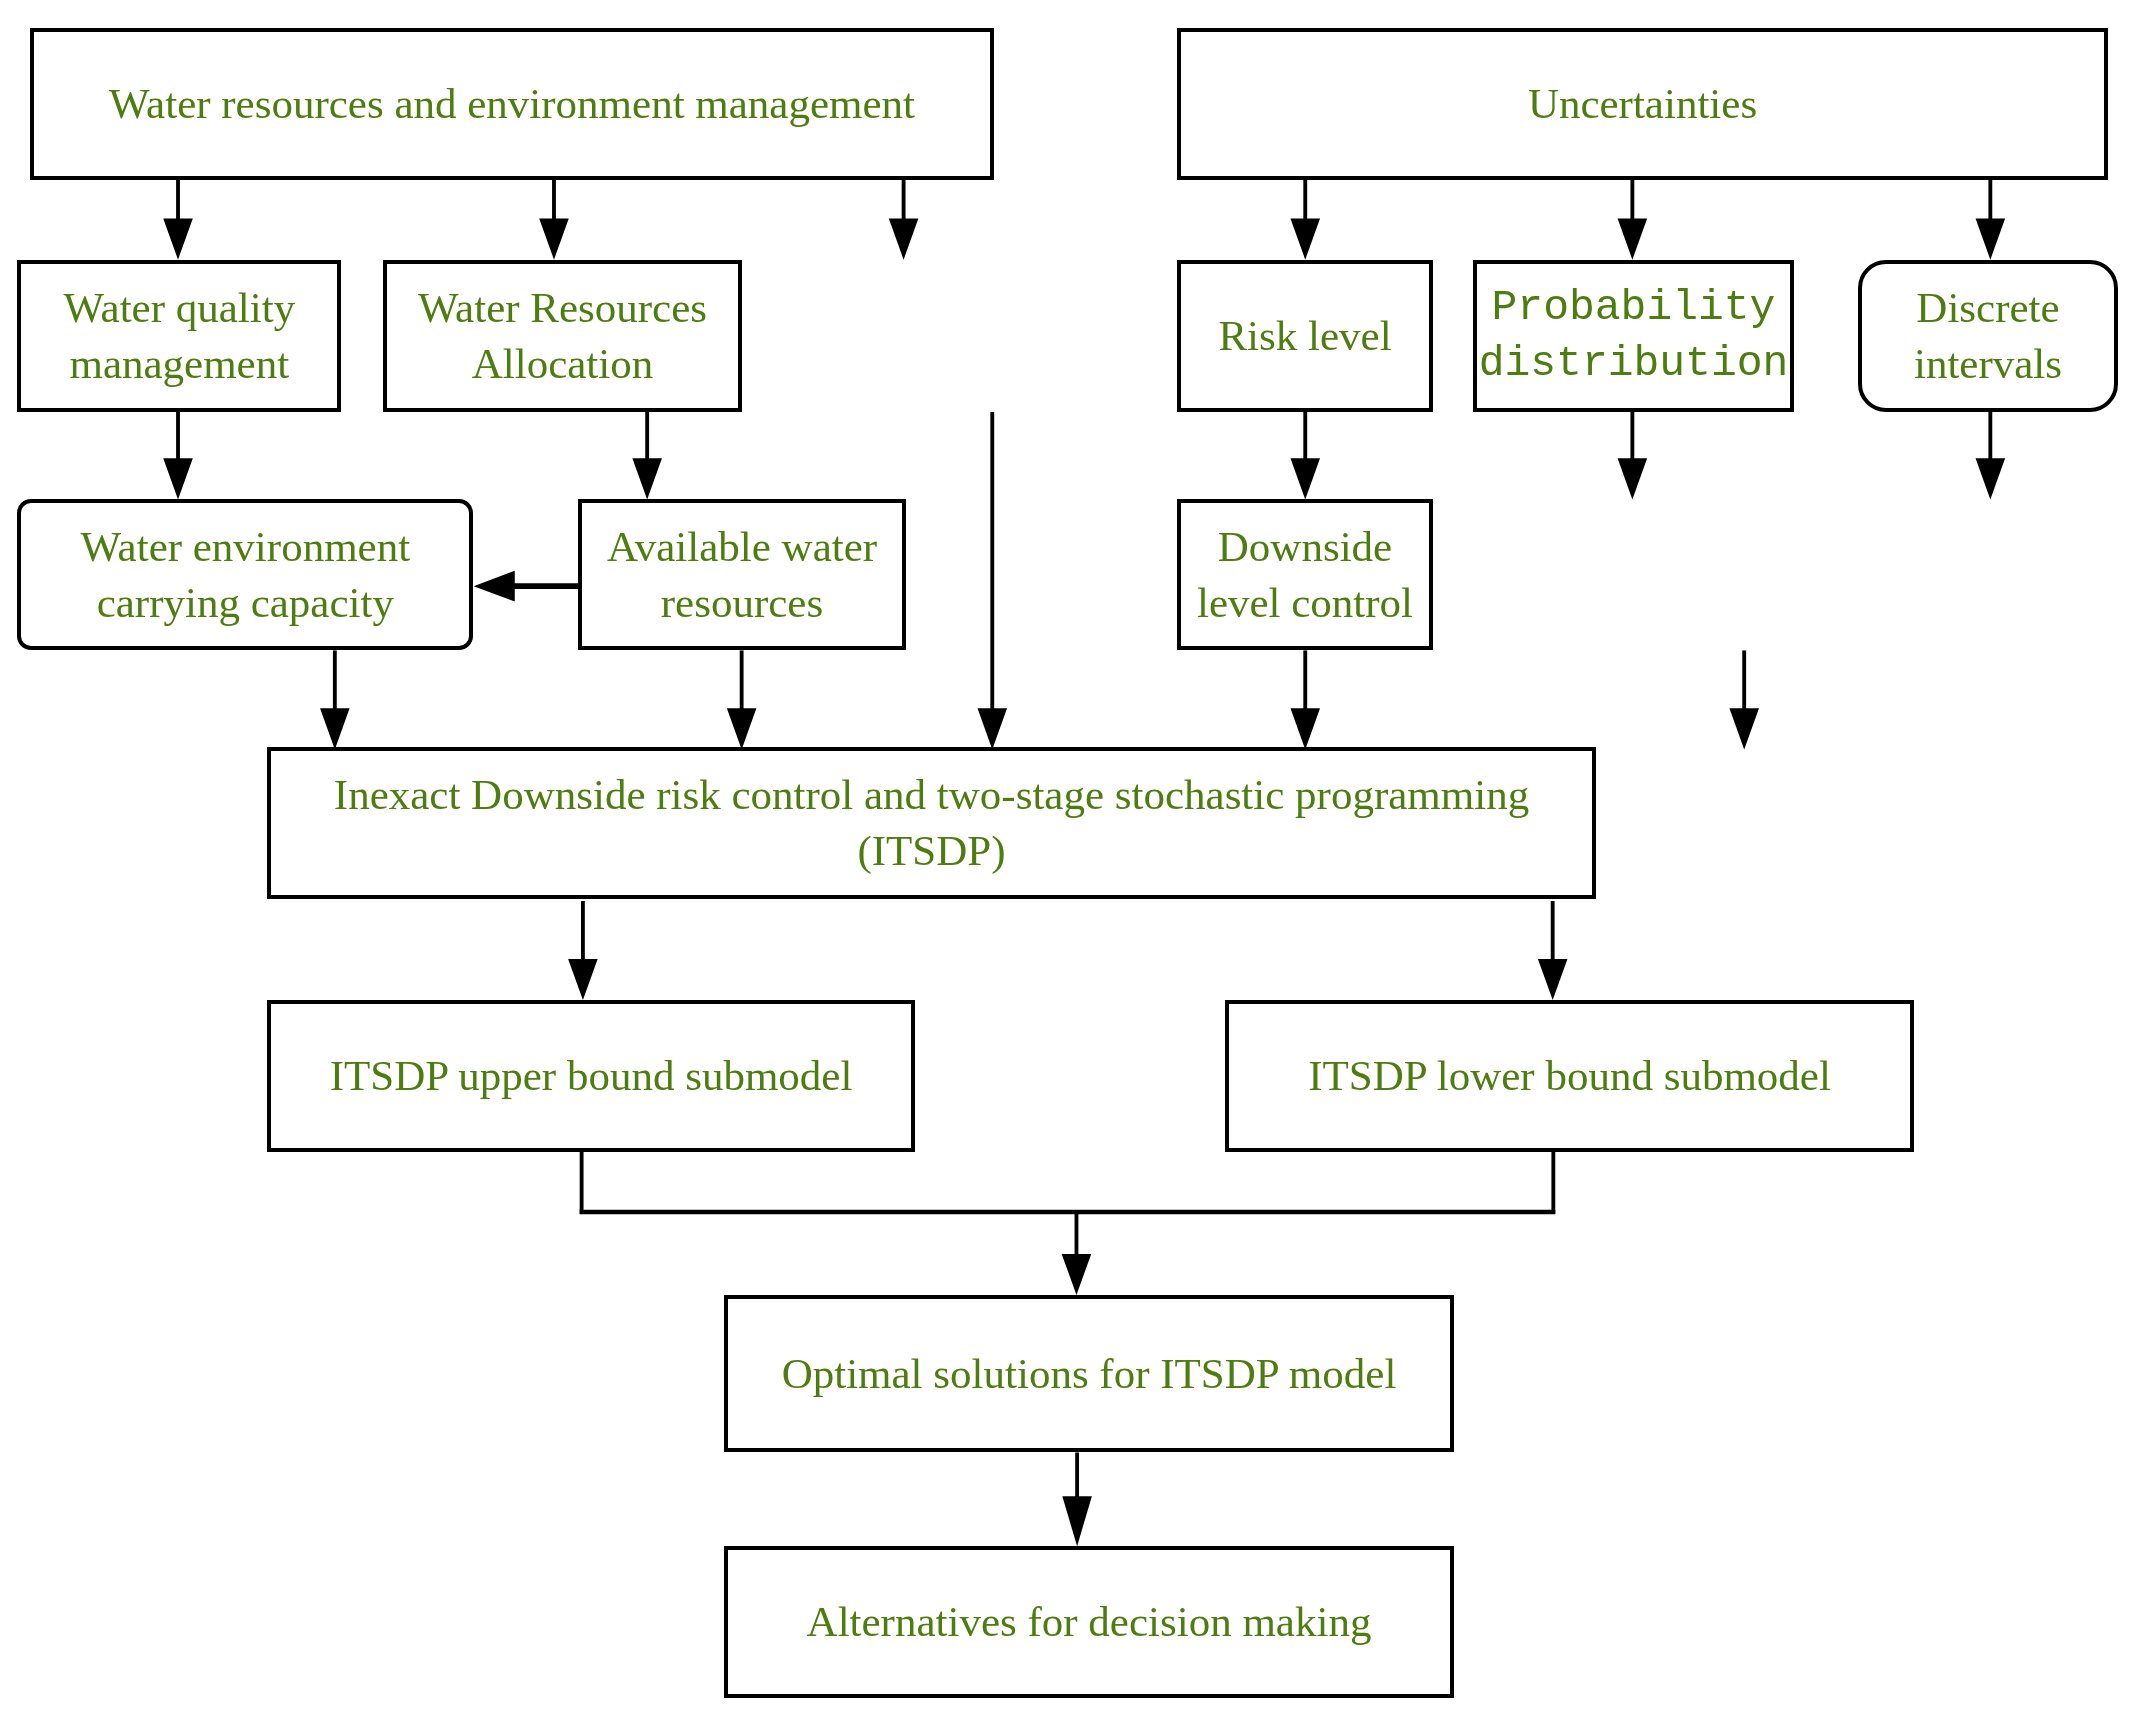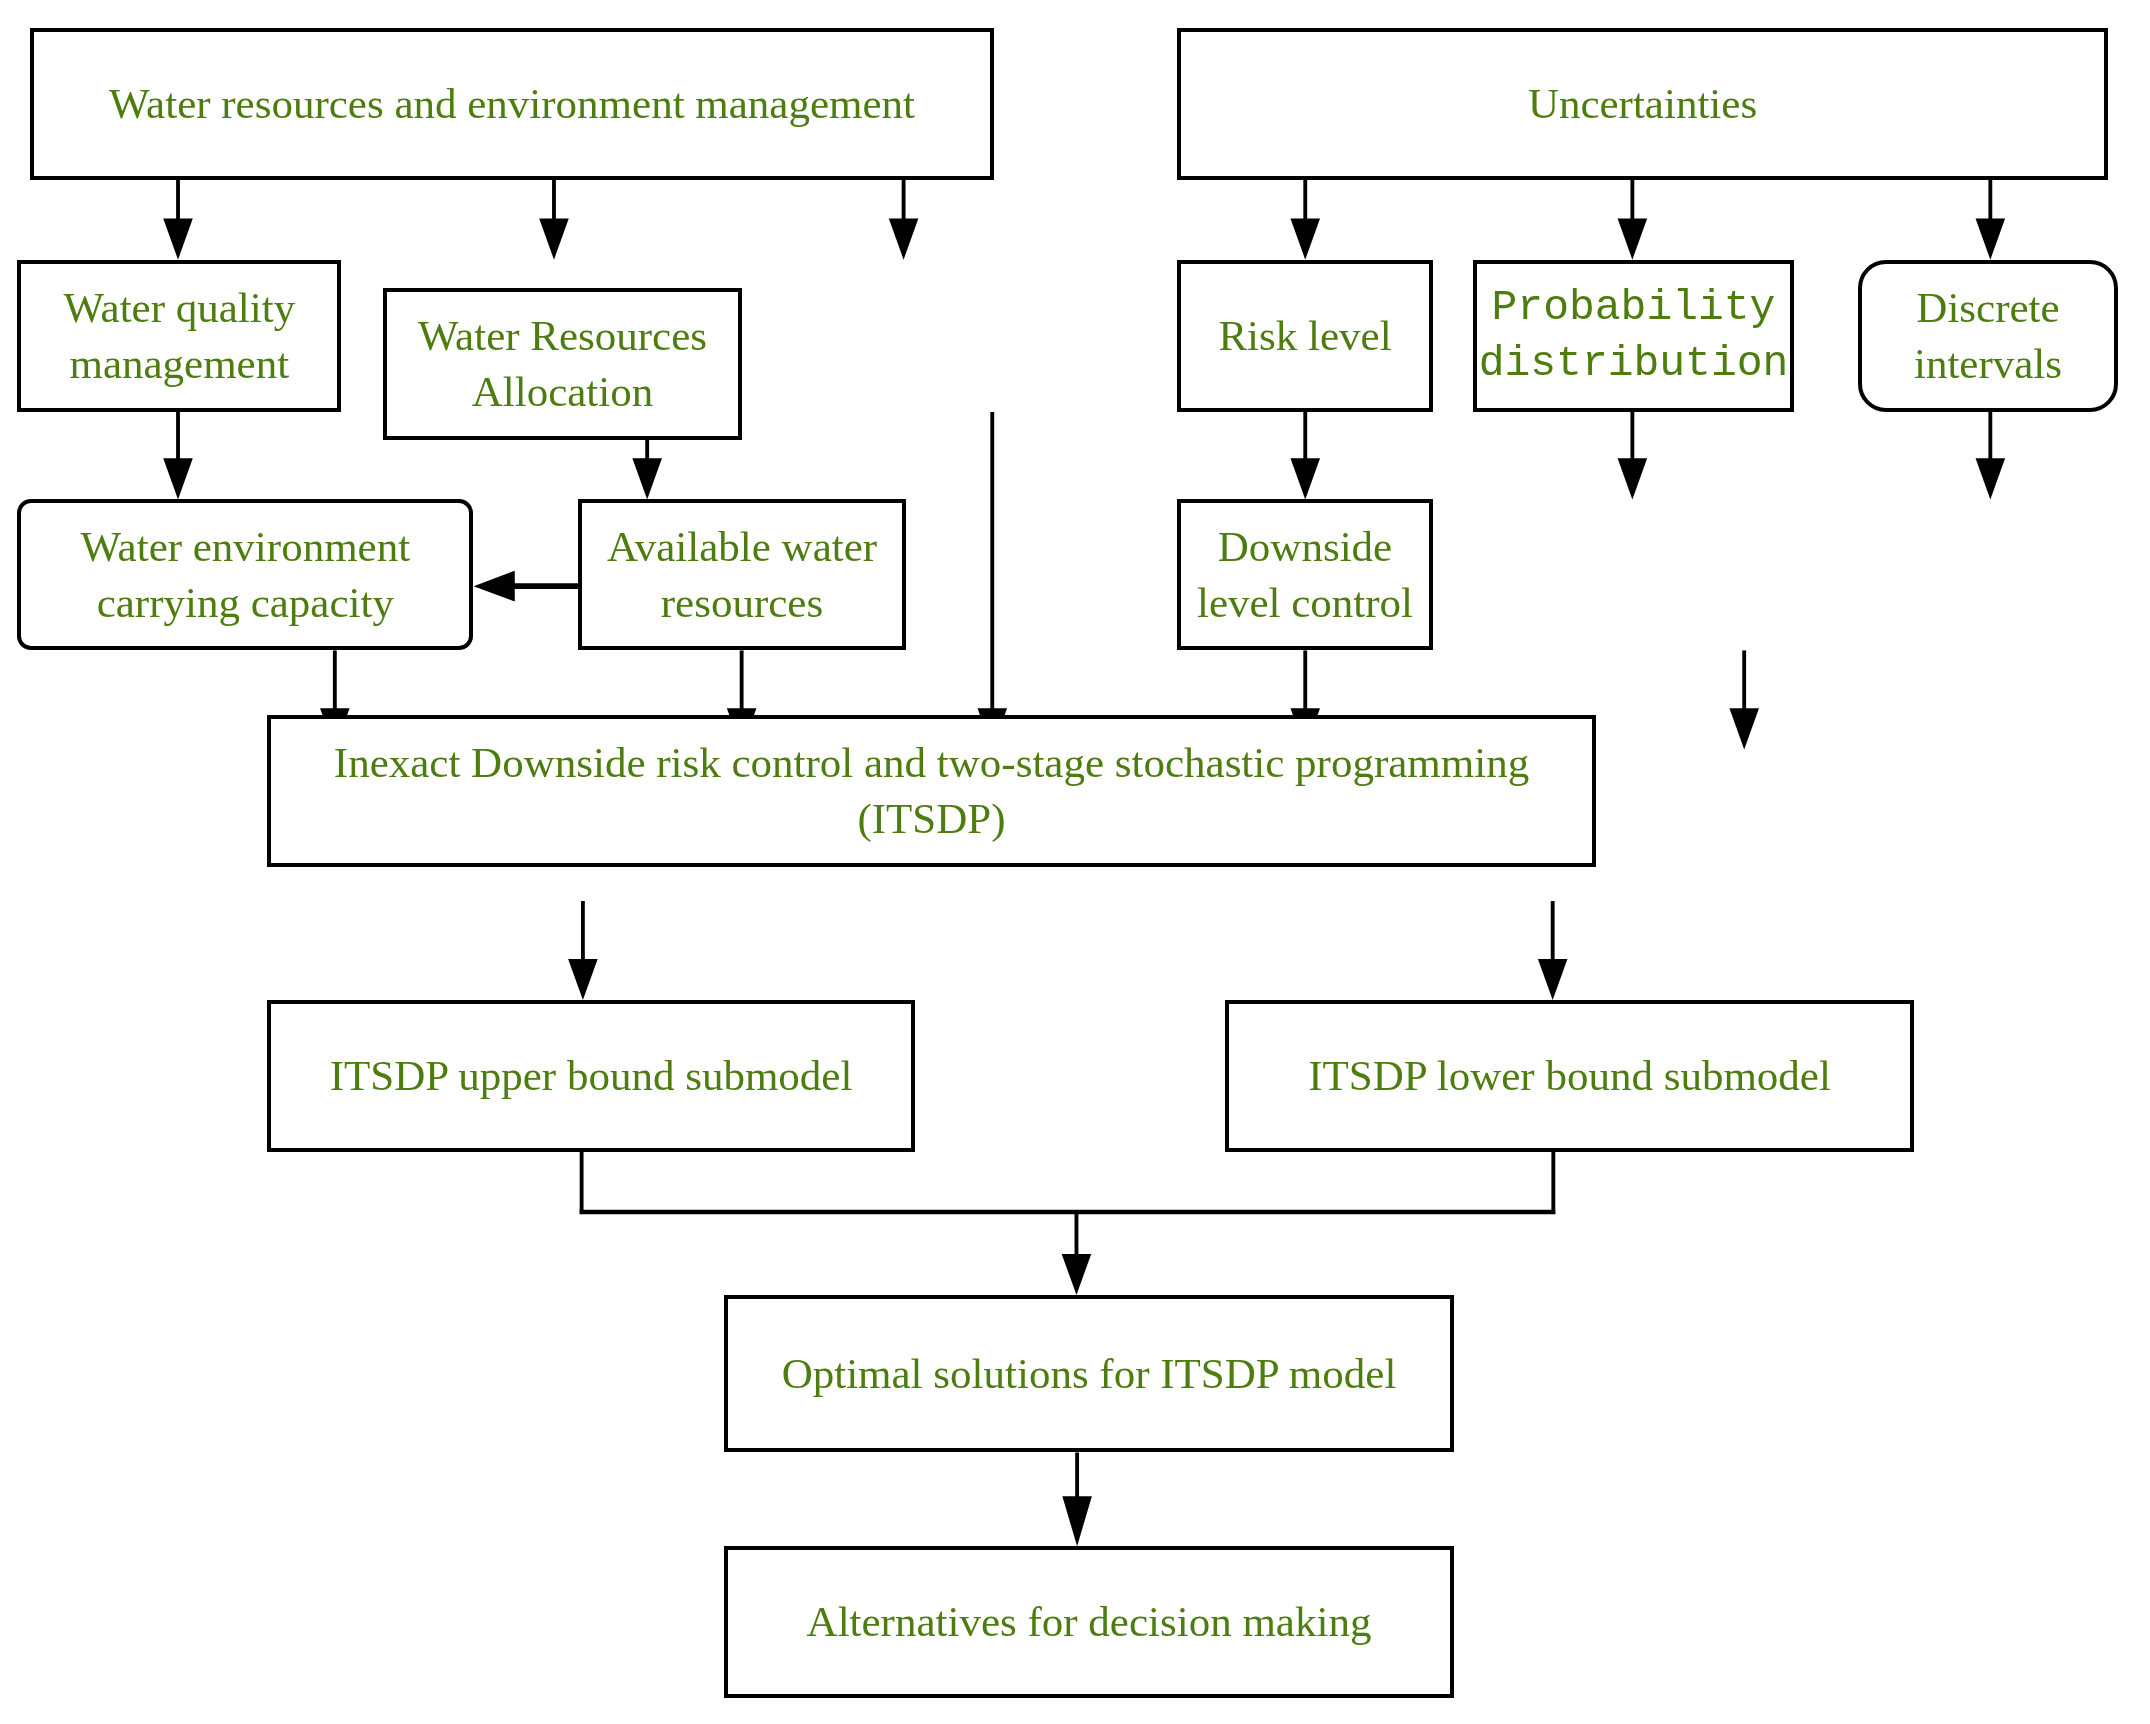"Water Resources" #b-wra { margin-top: 28px -> none }
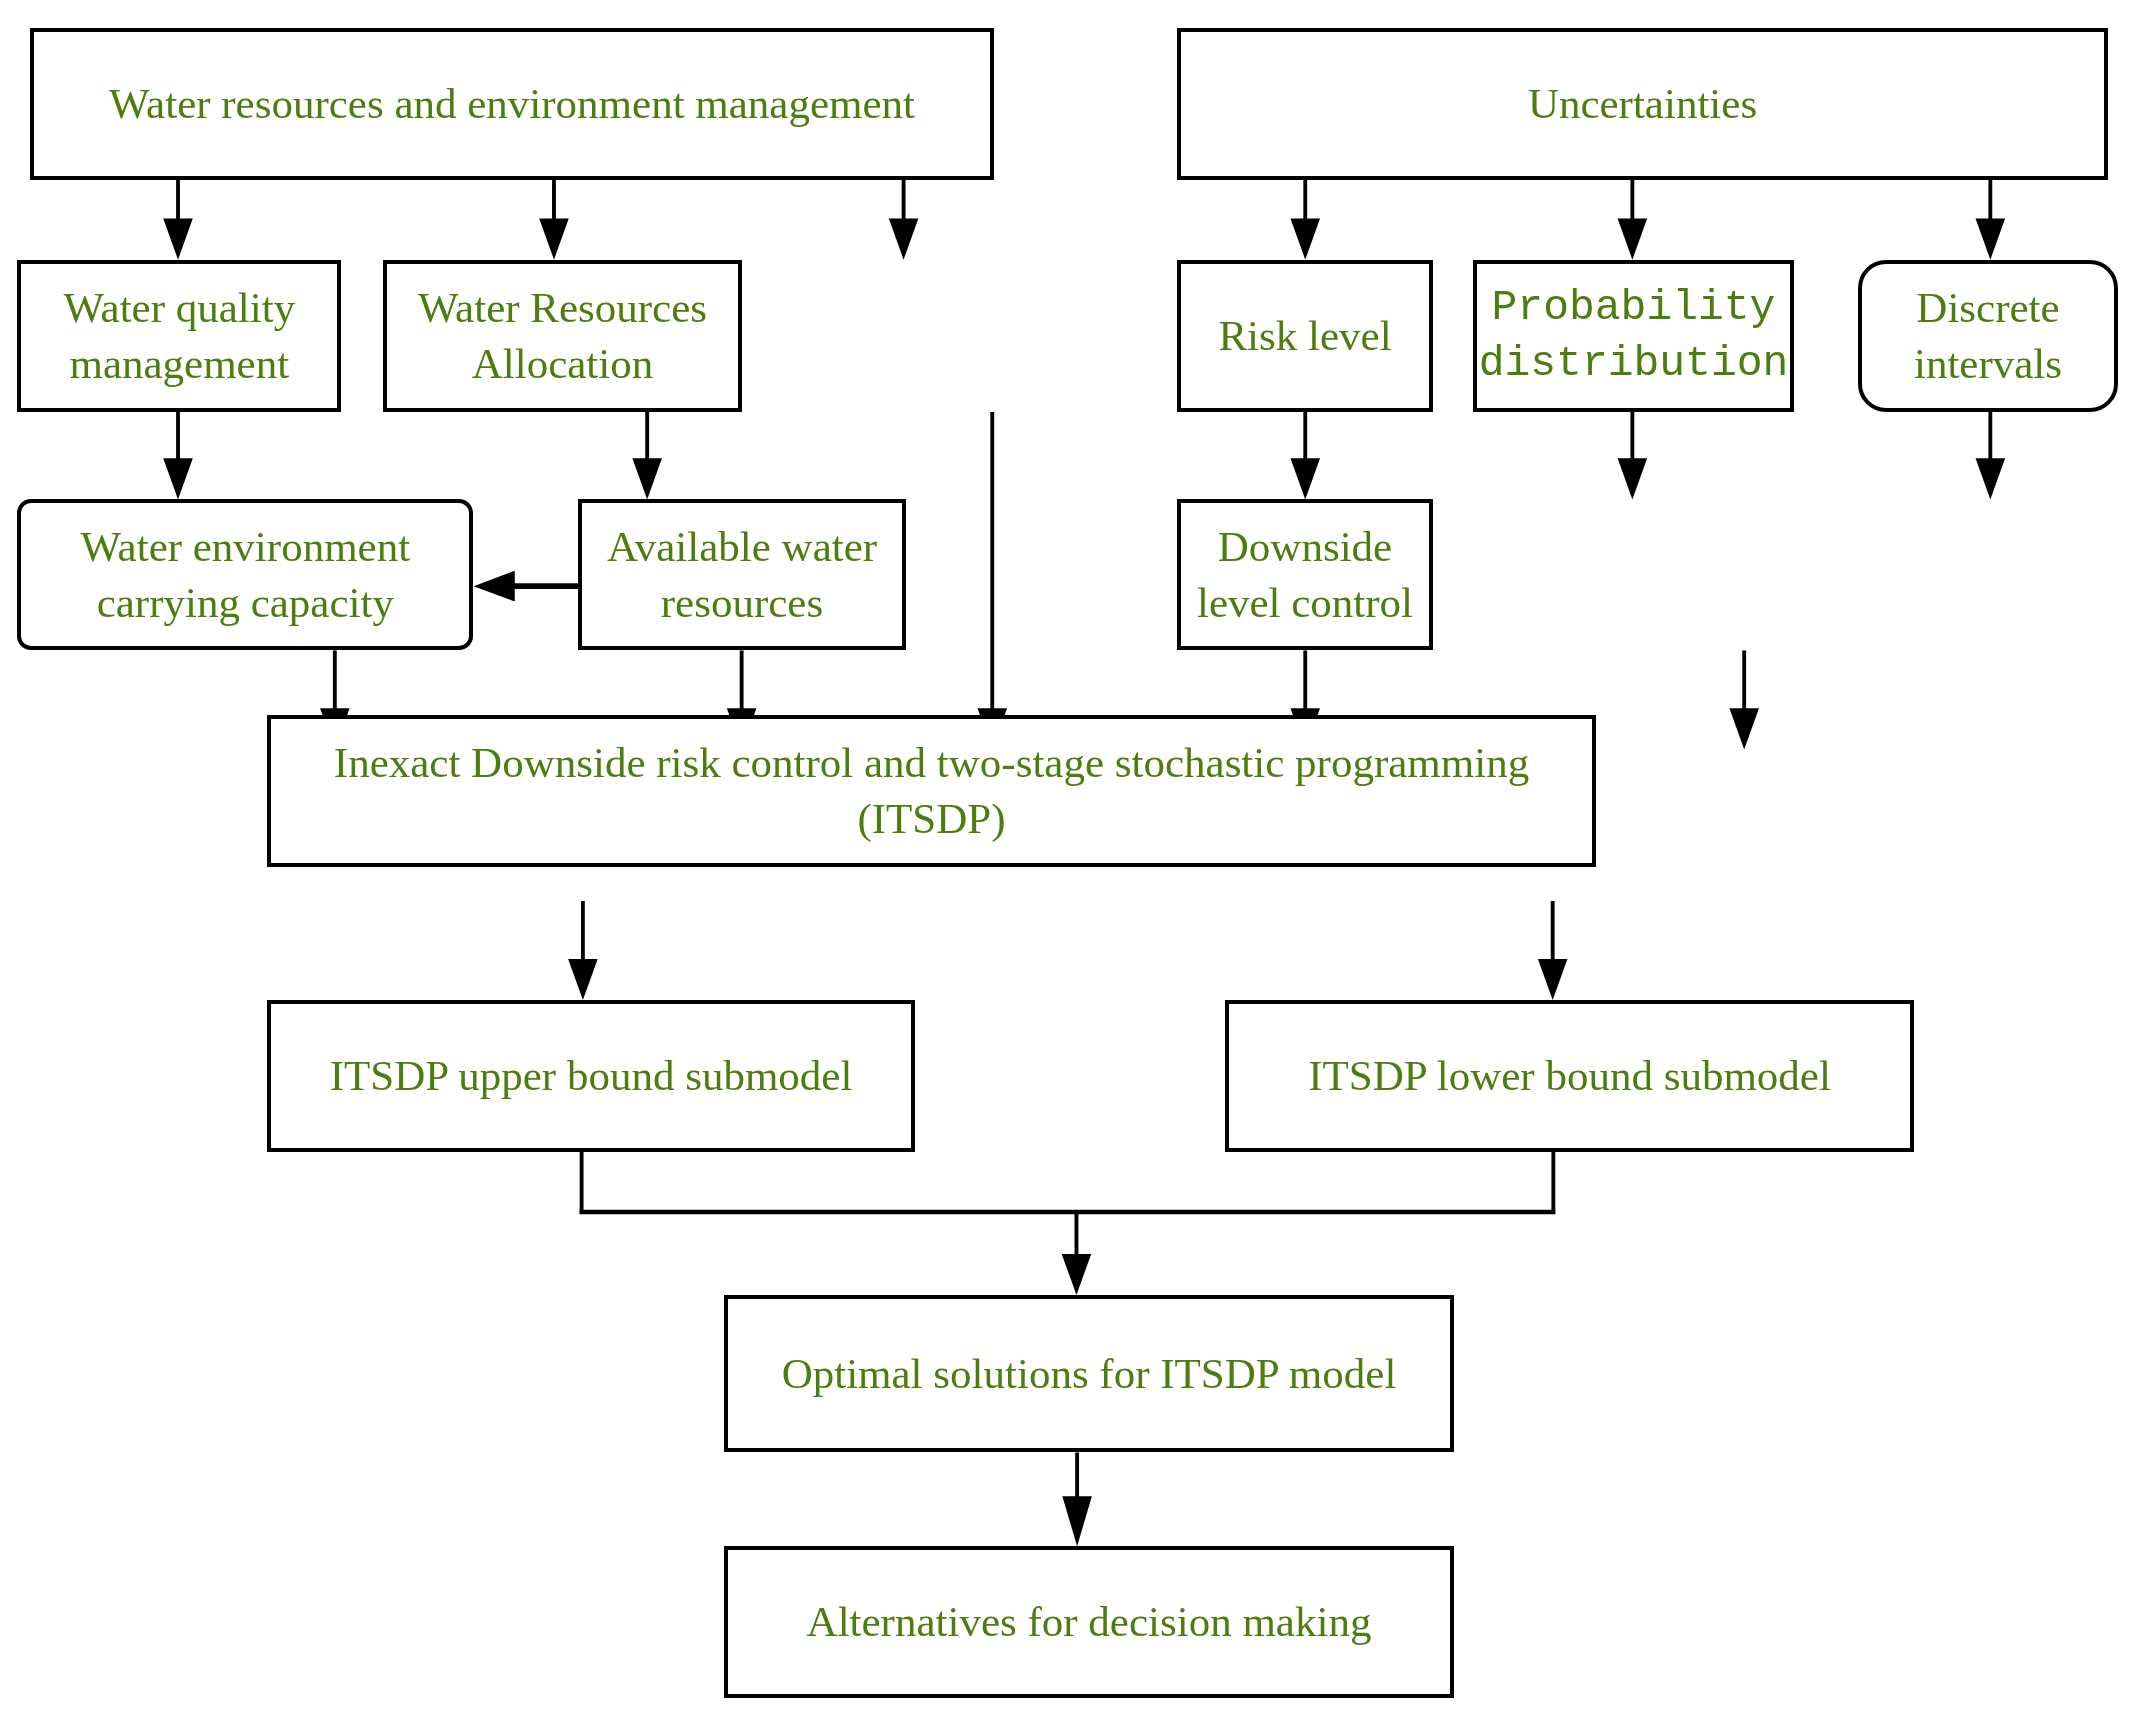"Inexact Downside risk control and" #b-itsdp { top: 715px -> 747px }
